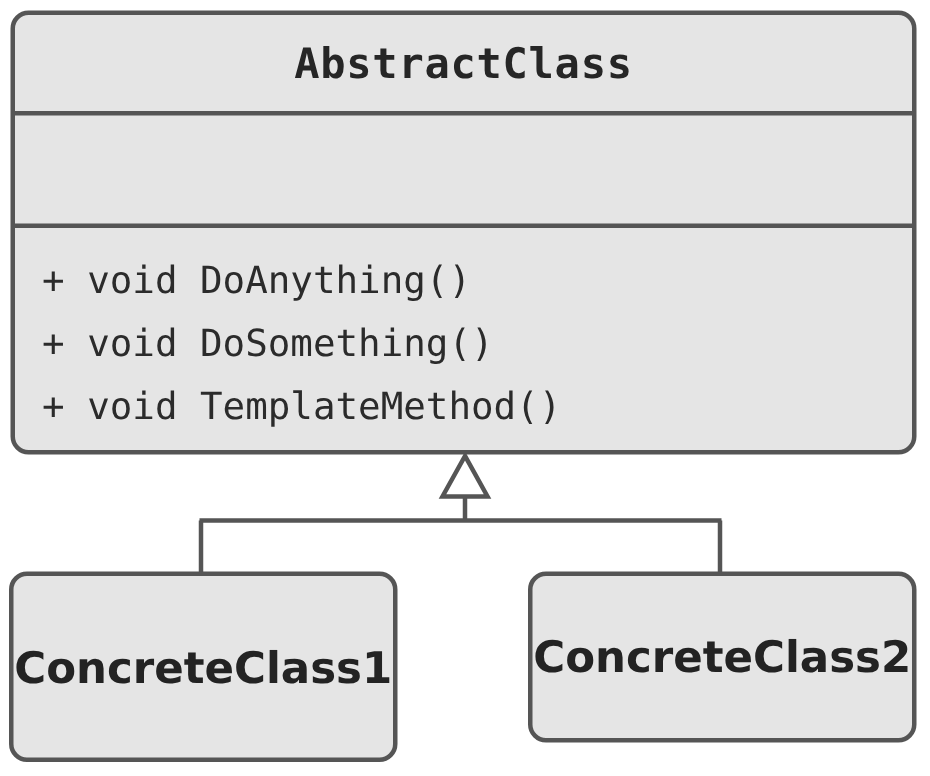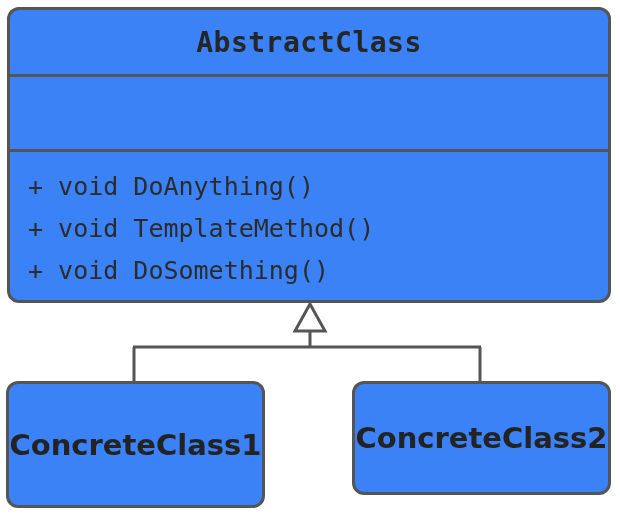"AbstractClass" .uml-box { background: #3b82f6 -> #e5e5e5 }
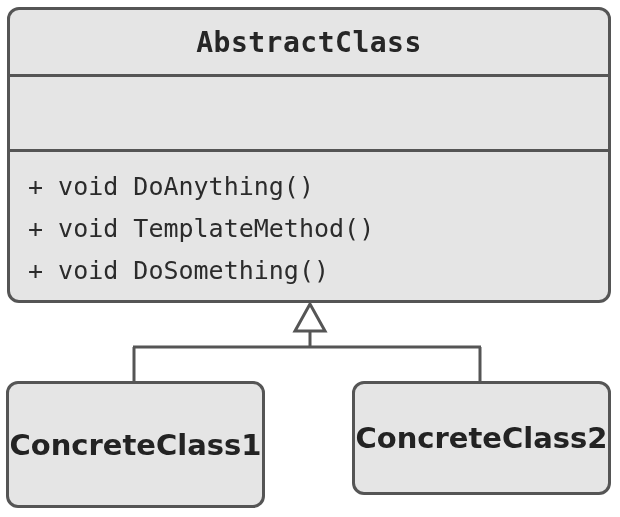"+ void TemplateMethod()" div.method-line { order: before "+ void DoSomething()" -> after "+ void DoSomething()" }
